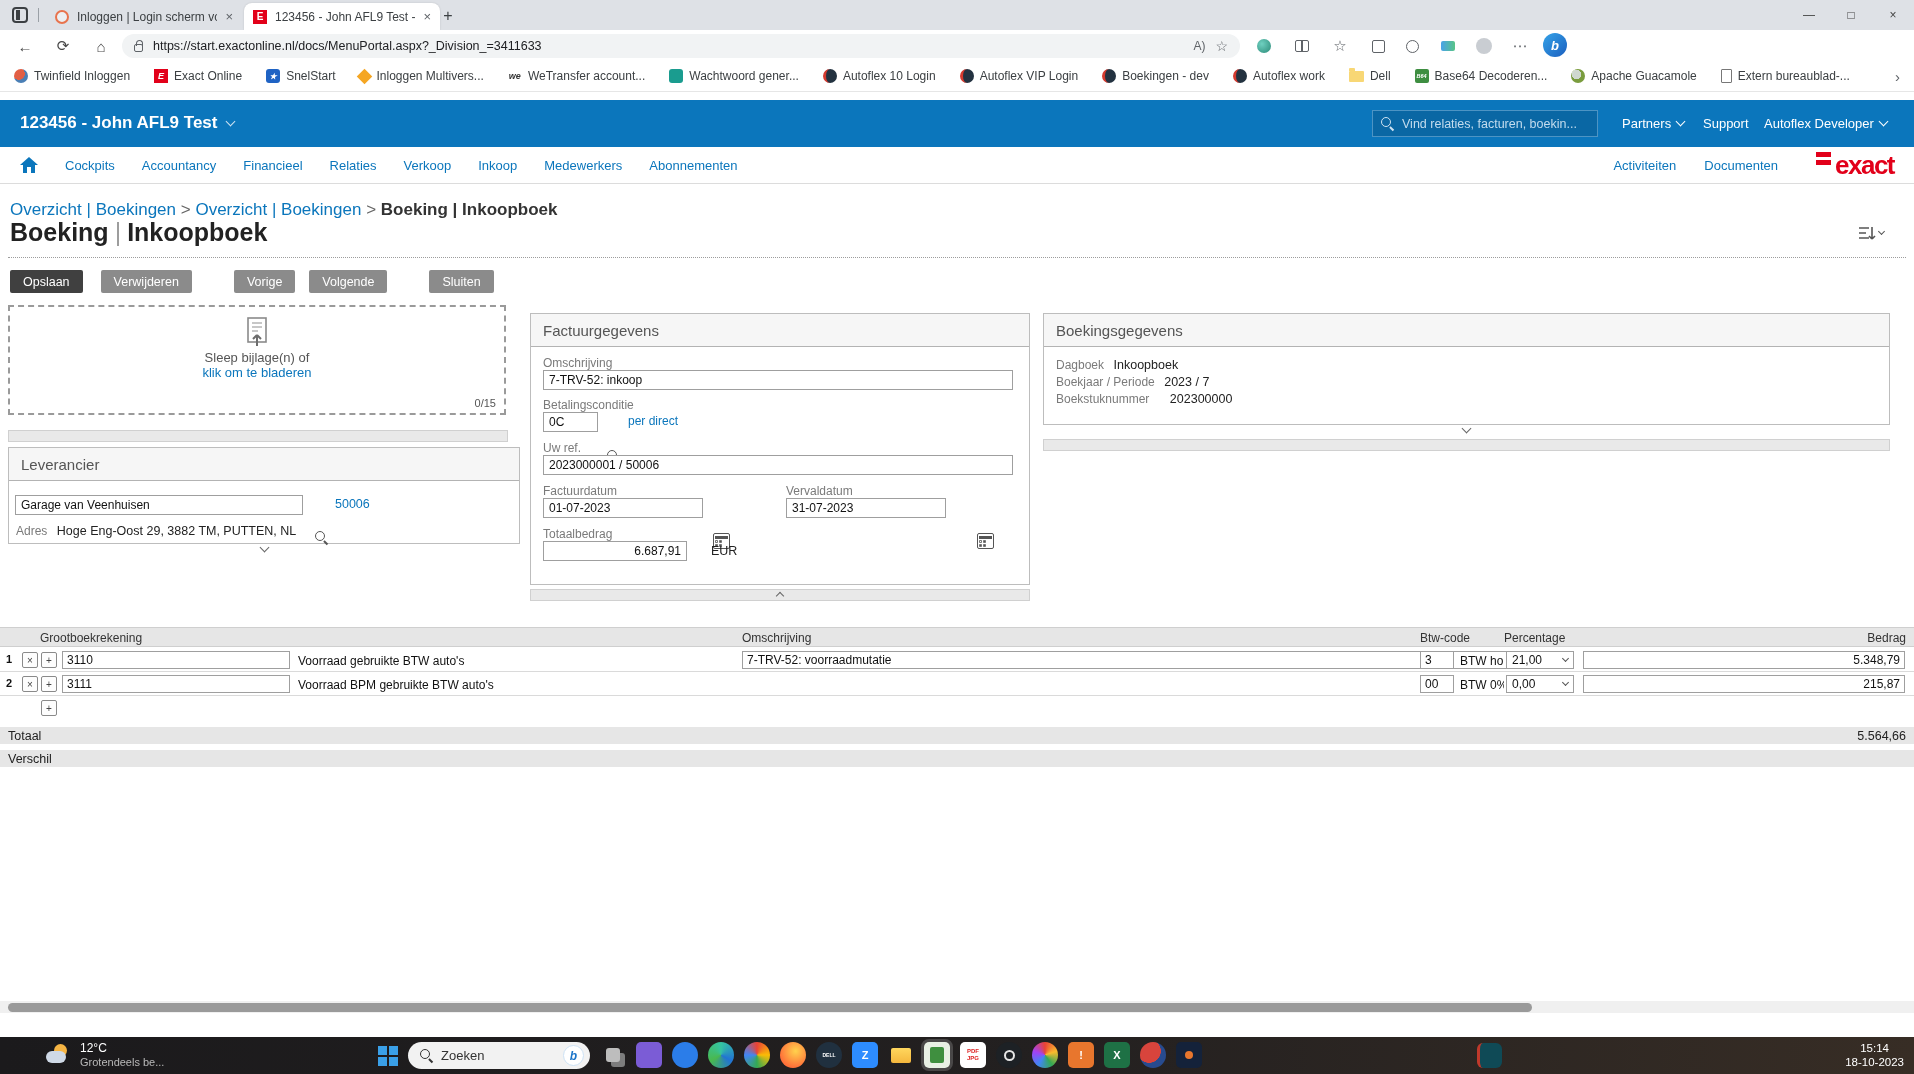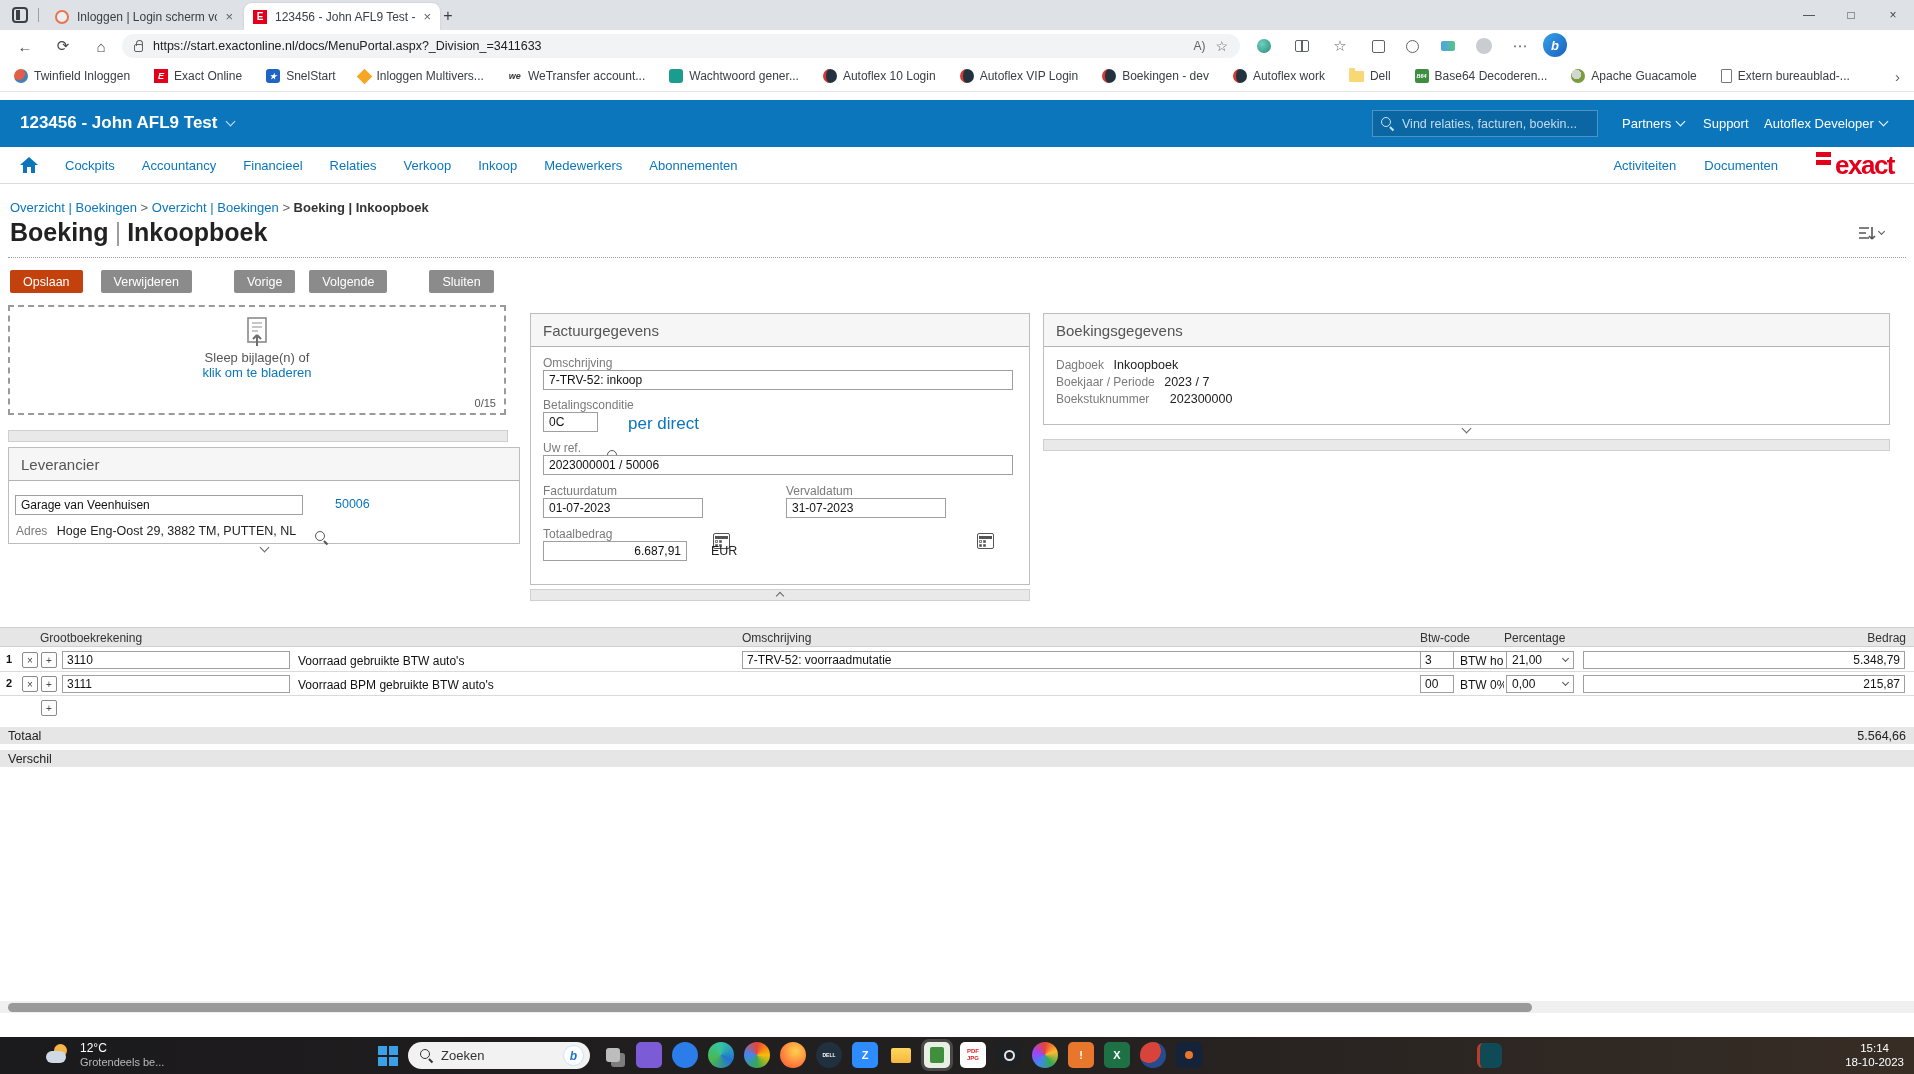"Overzicht | Boekingen > Overzicht" .crumb { font-size: 13px -> 17px }
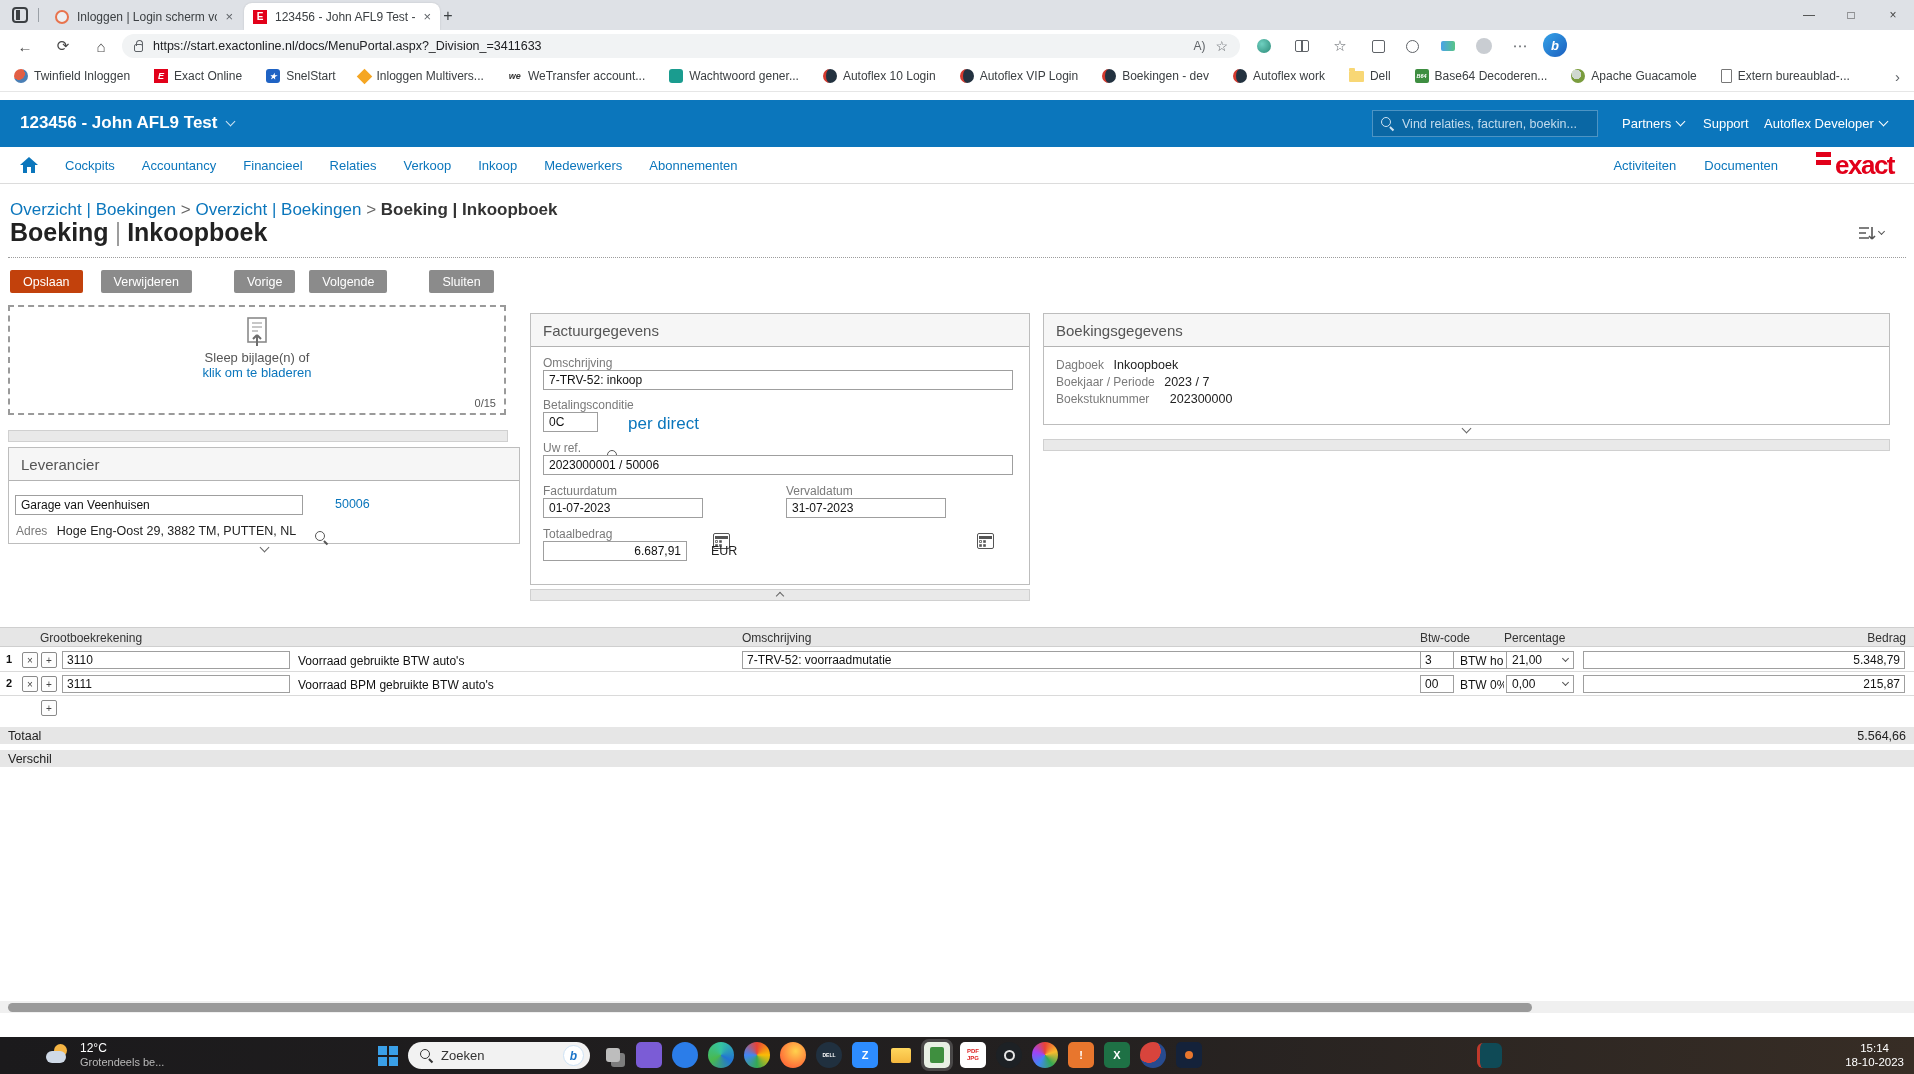"Opslaan" .btn.primary { background: #c2410c -> #404040 }
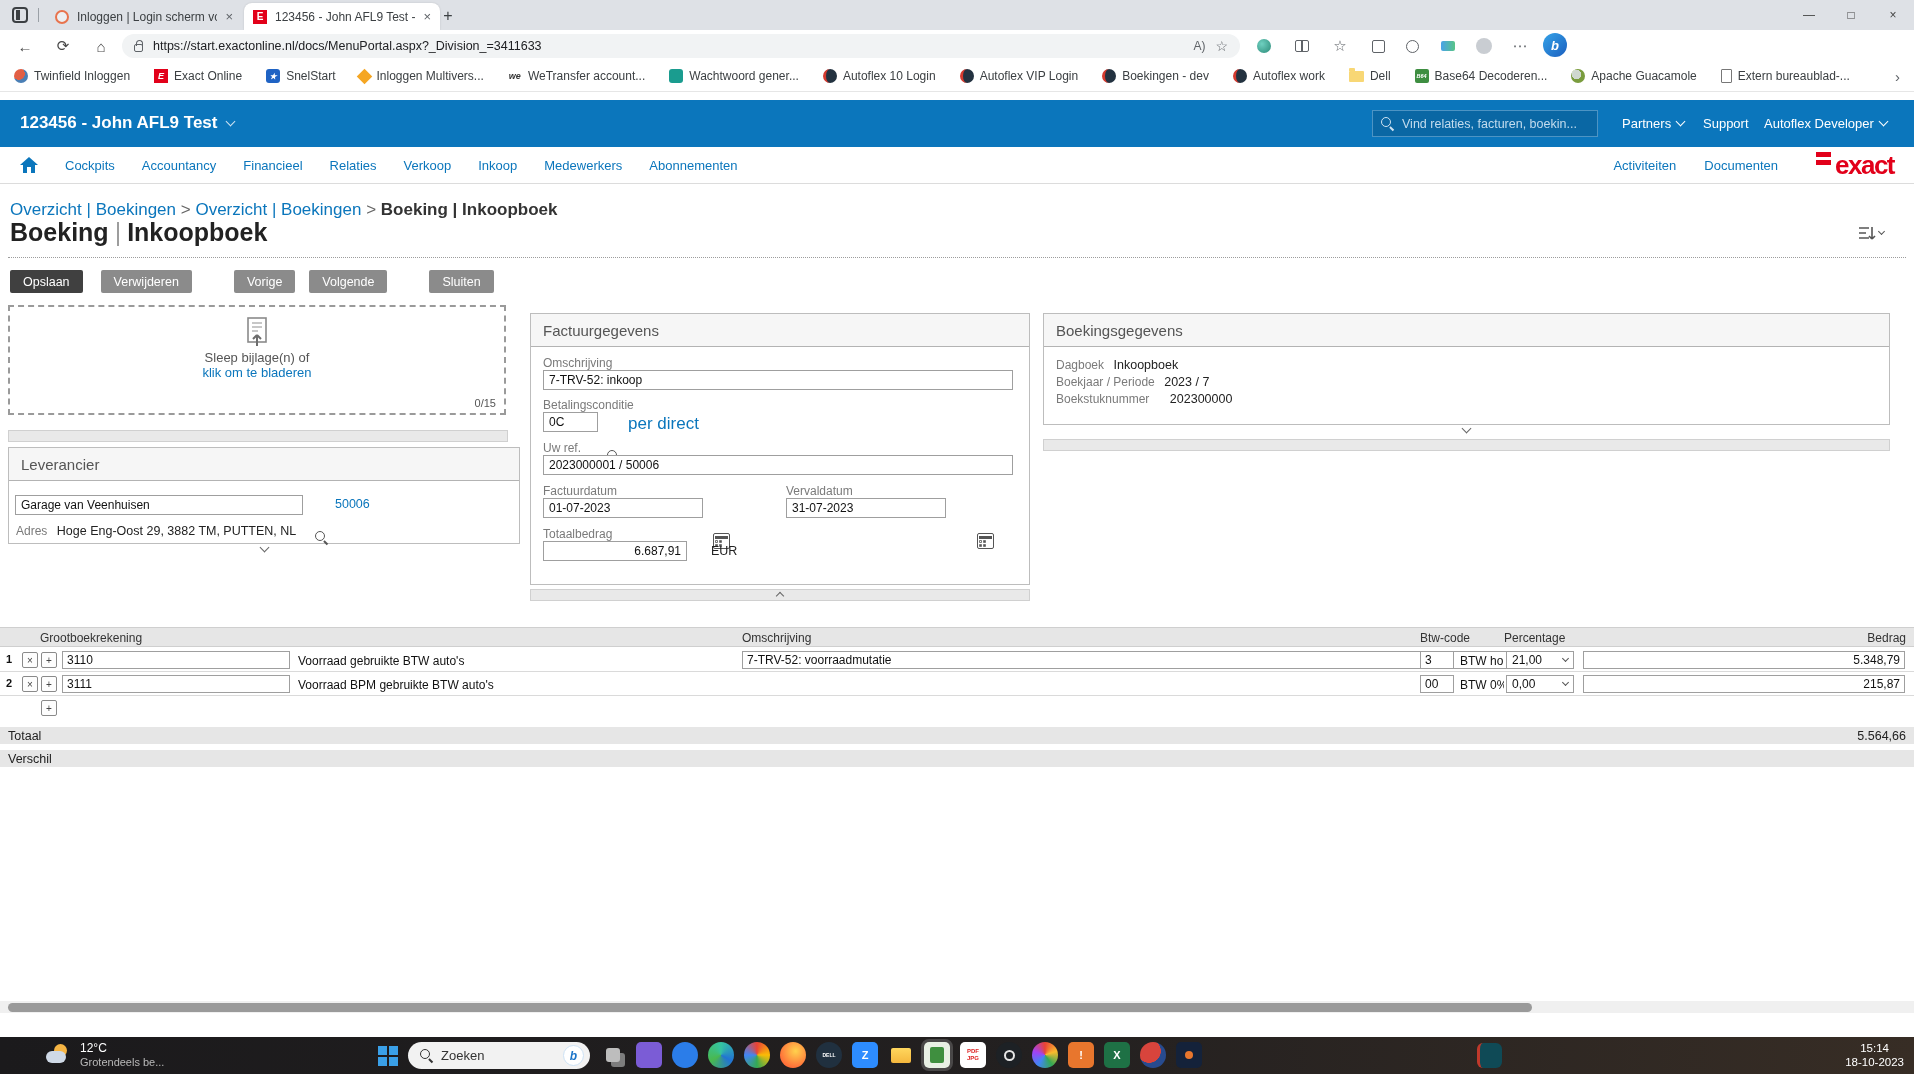"per direct" a.bluelink { font-size: 17px -> 12px }
